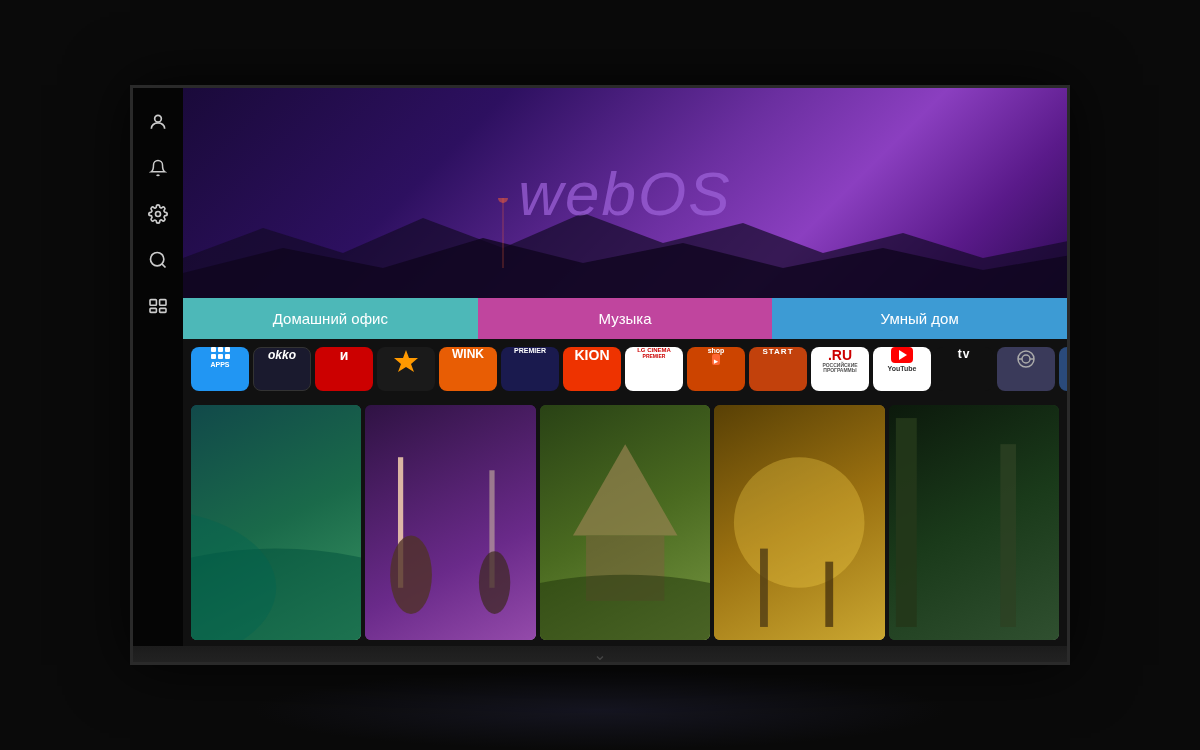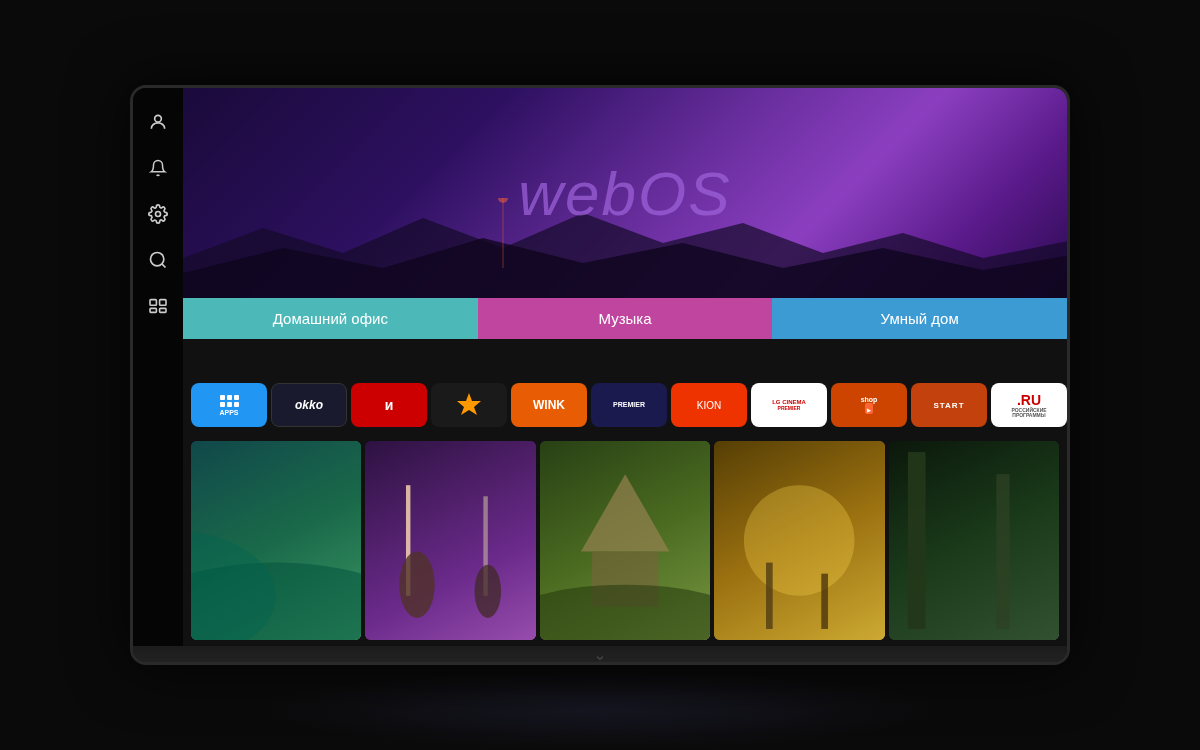"webOS" .tv-frame { border-radius: 16px -> 0 }
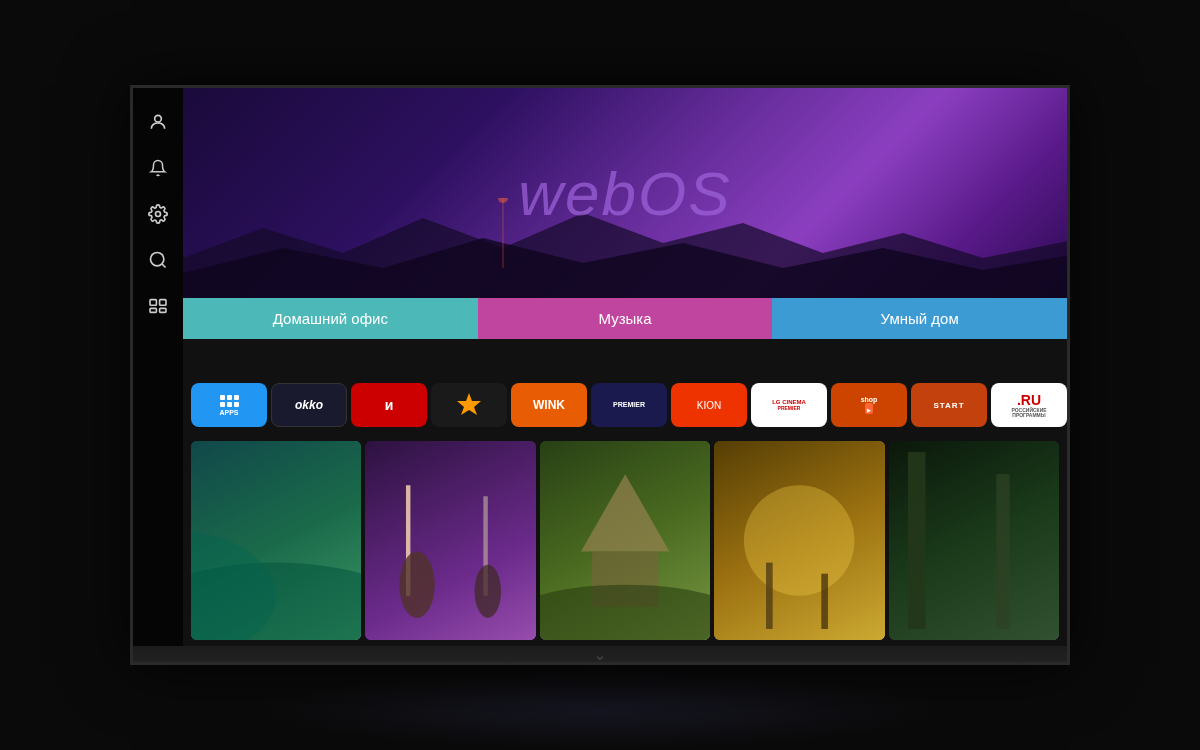"okko" .app-icon { align-items: center -> none; margin-top: 36px -> none; width: 76px -> 58px }
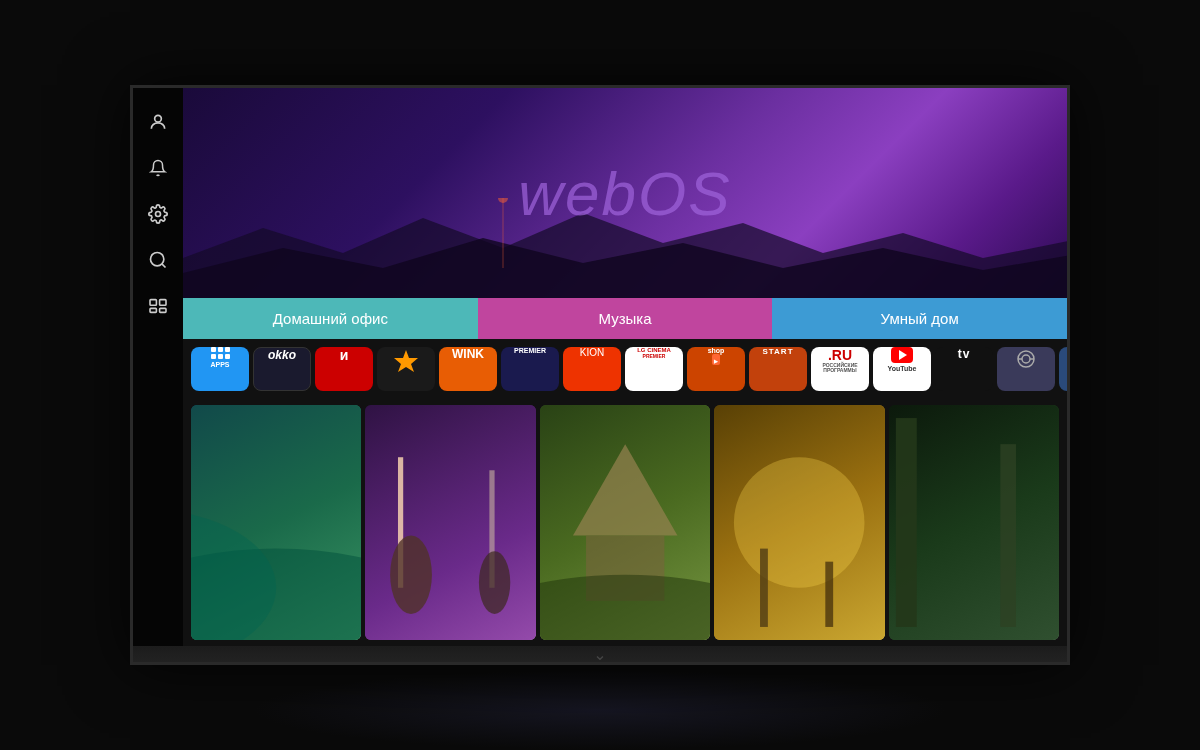"KION" span { font-size: 10px -> 14px; font-weight: normal -> bold }
